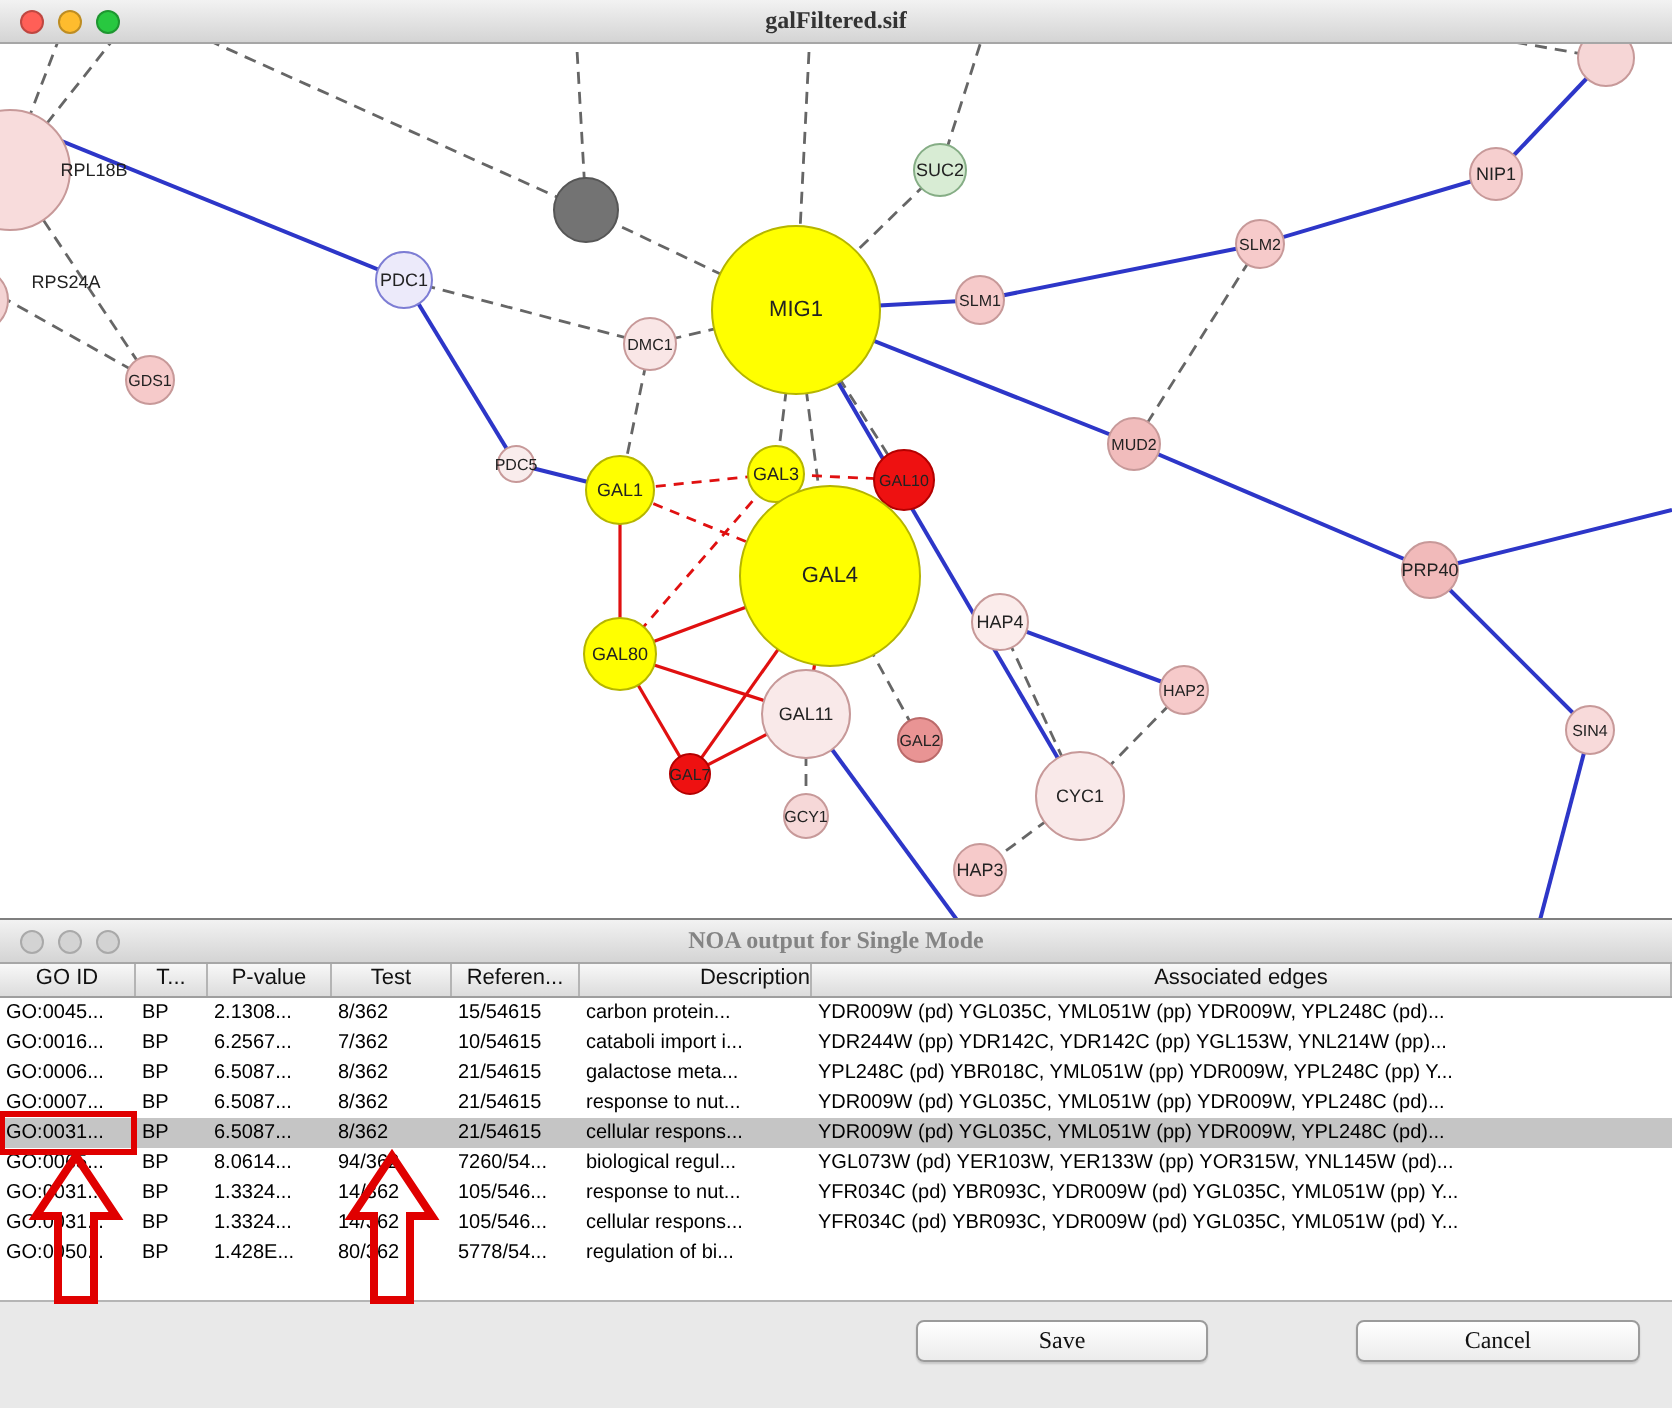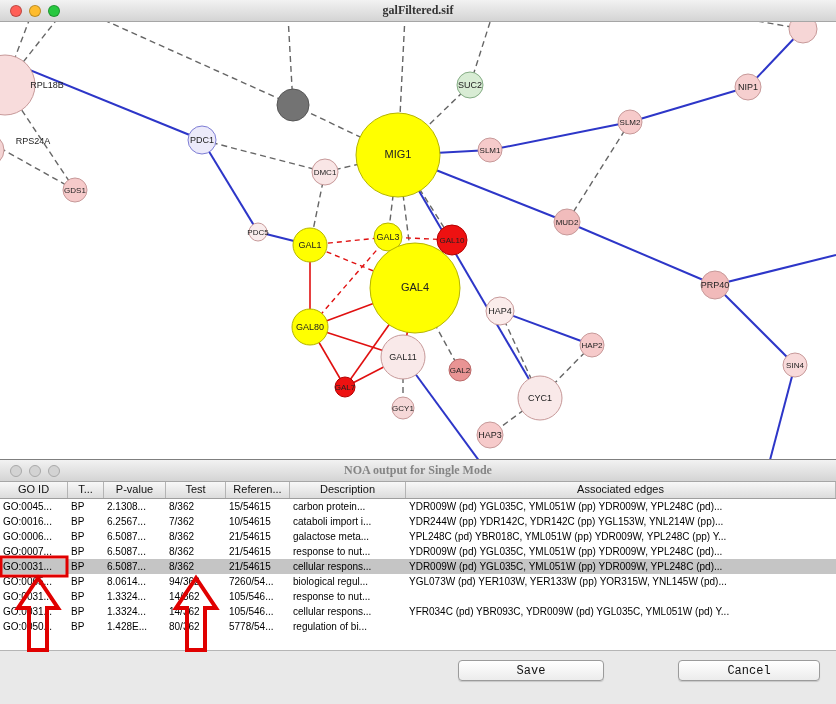"Description" div.th { text-align: none -> right }
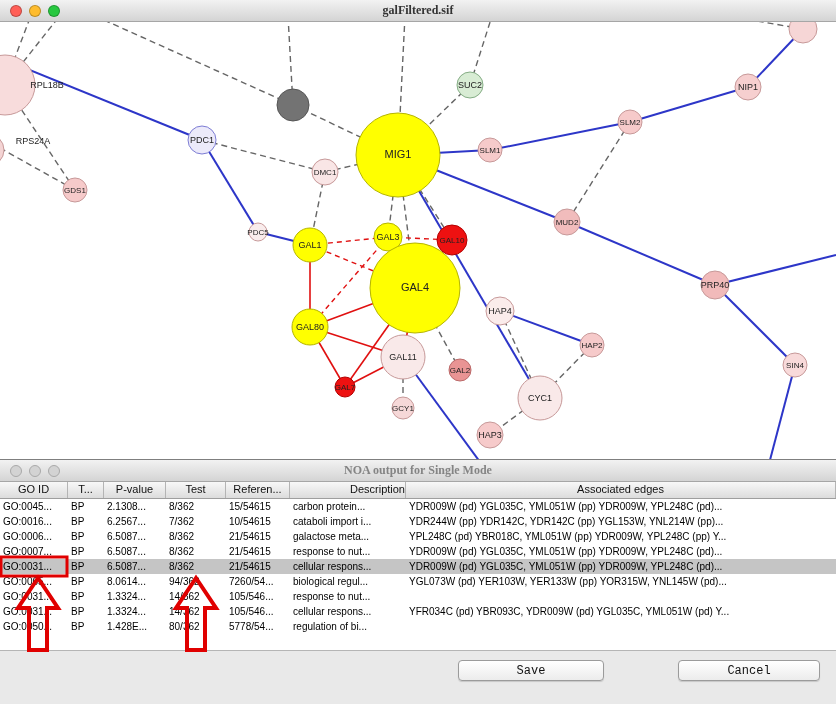"YFR034C (pd) YBR093C, YDR009W (pd) YGL035C, YML051W (pp)" div.td { html: none -> <div>YFR034C (pd) YBR093C, YDR009W (pd) YGL035C, YML051W (pp) Y...</div> }
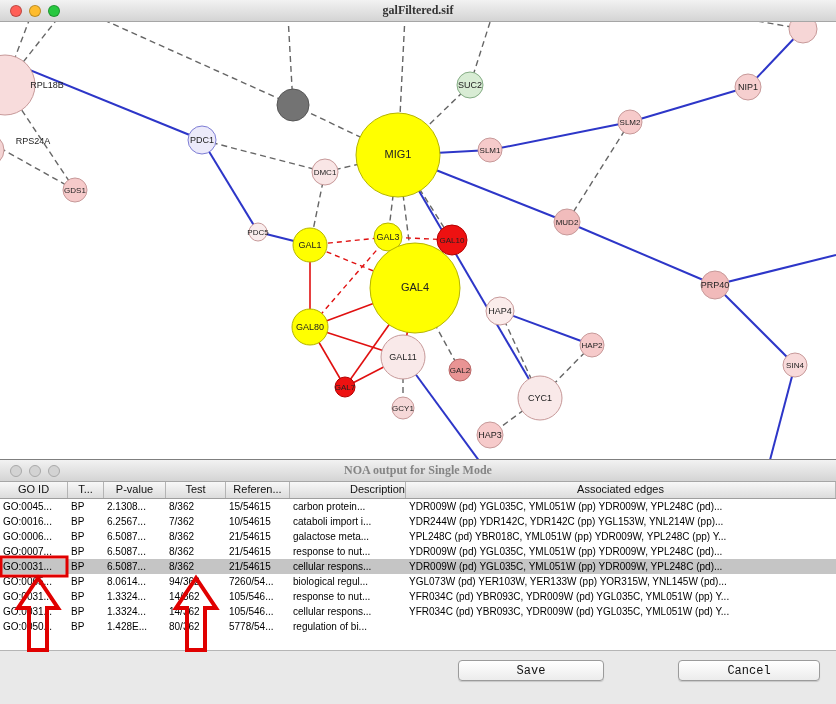"Save" .btn { font-family: Liberation Mono, monospace -> Liberation Serif, serif }
